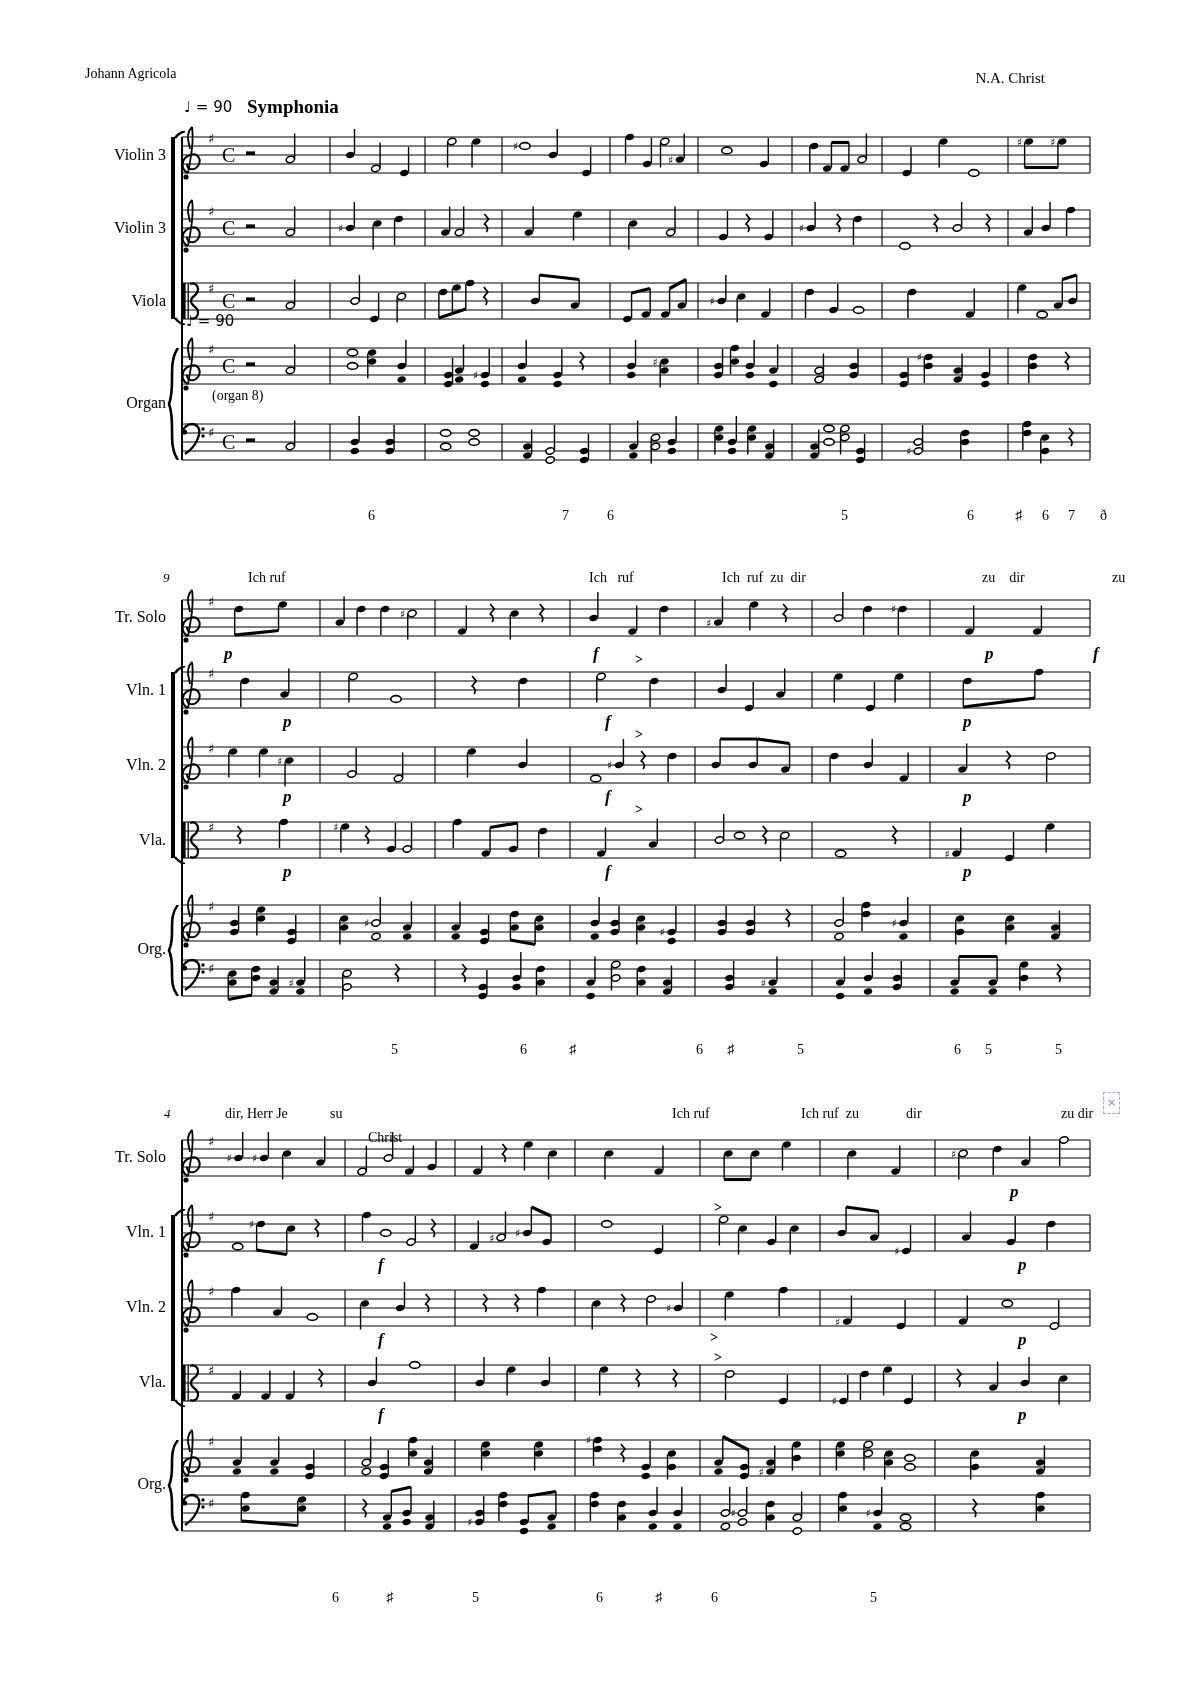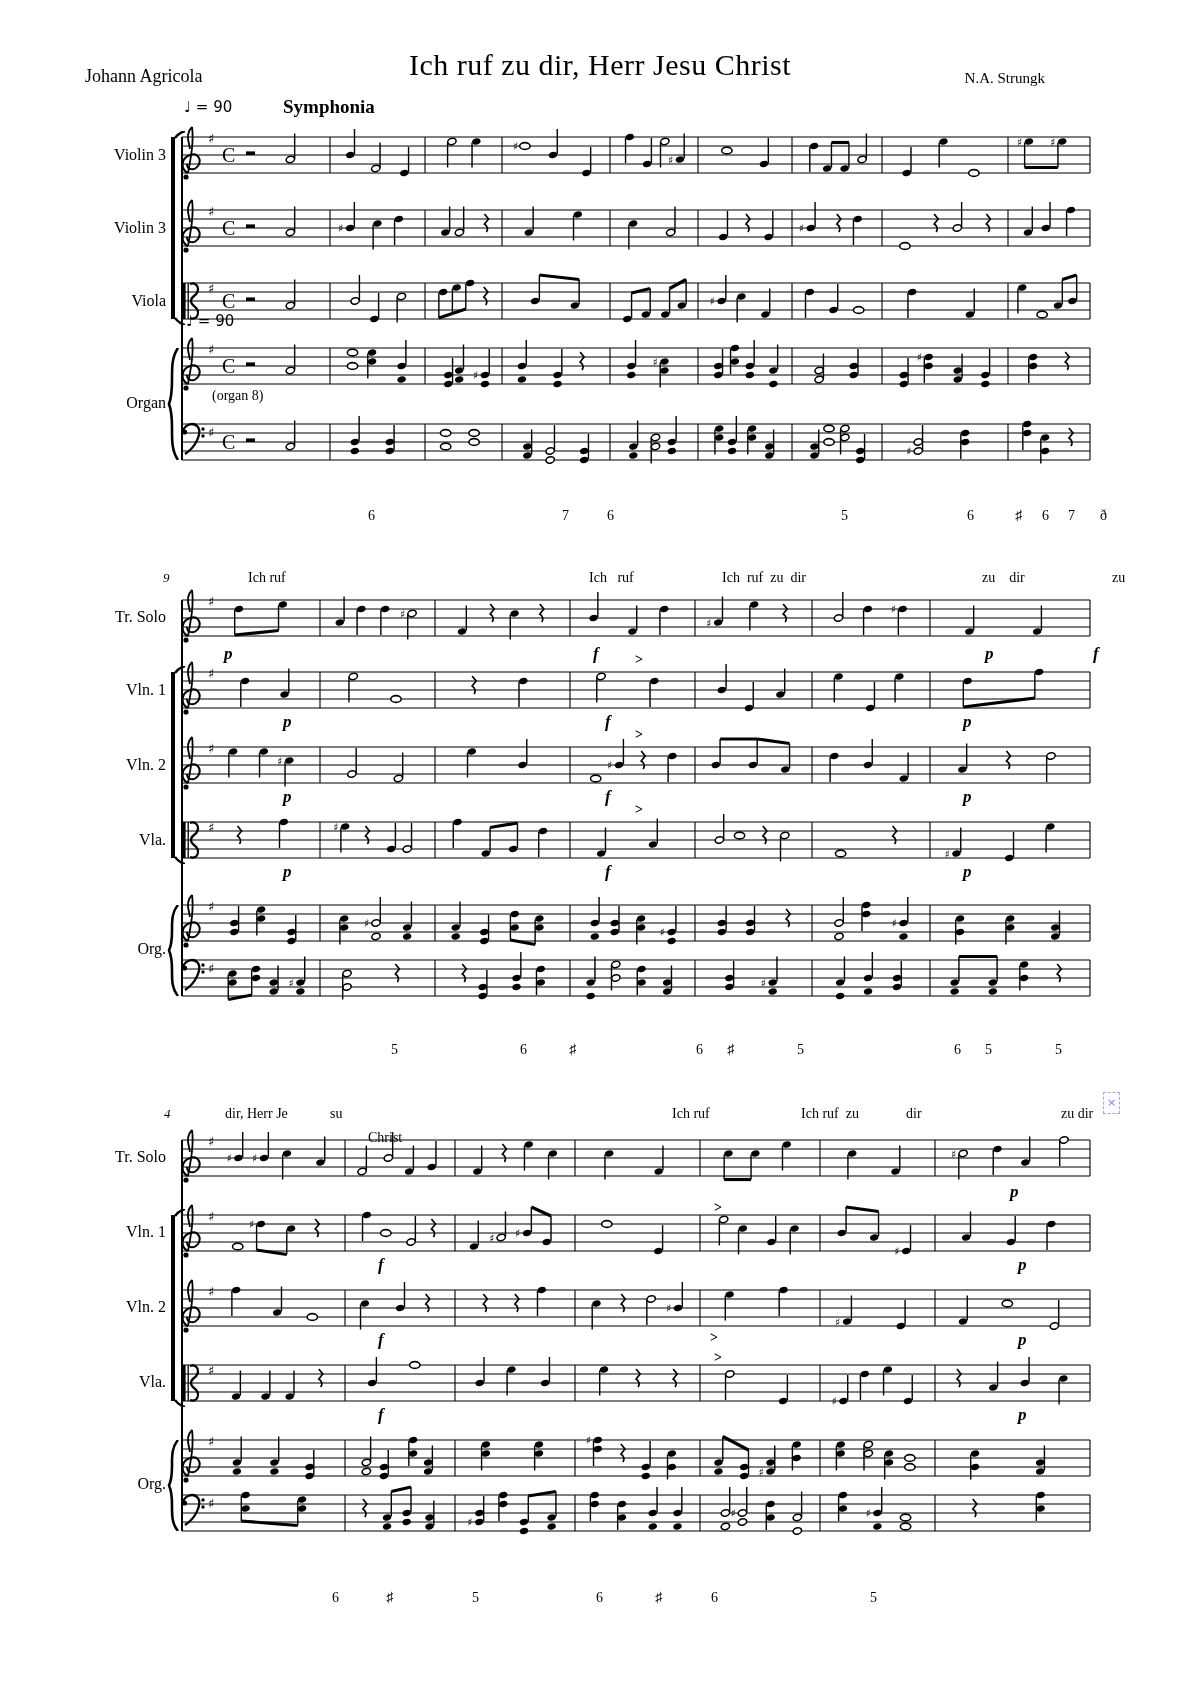"Johann Agricola" .composer-left { font-size: 18px -> 14px }
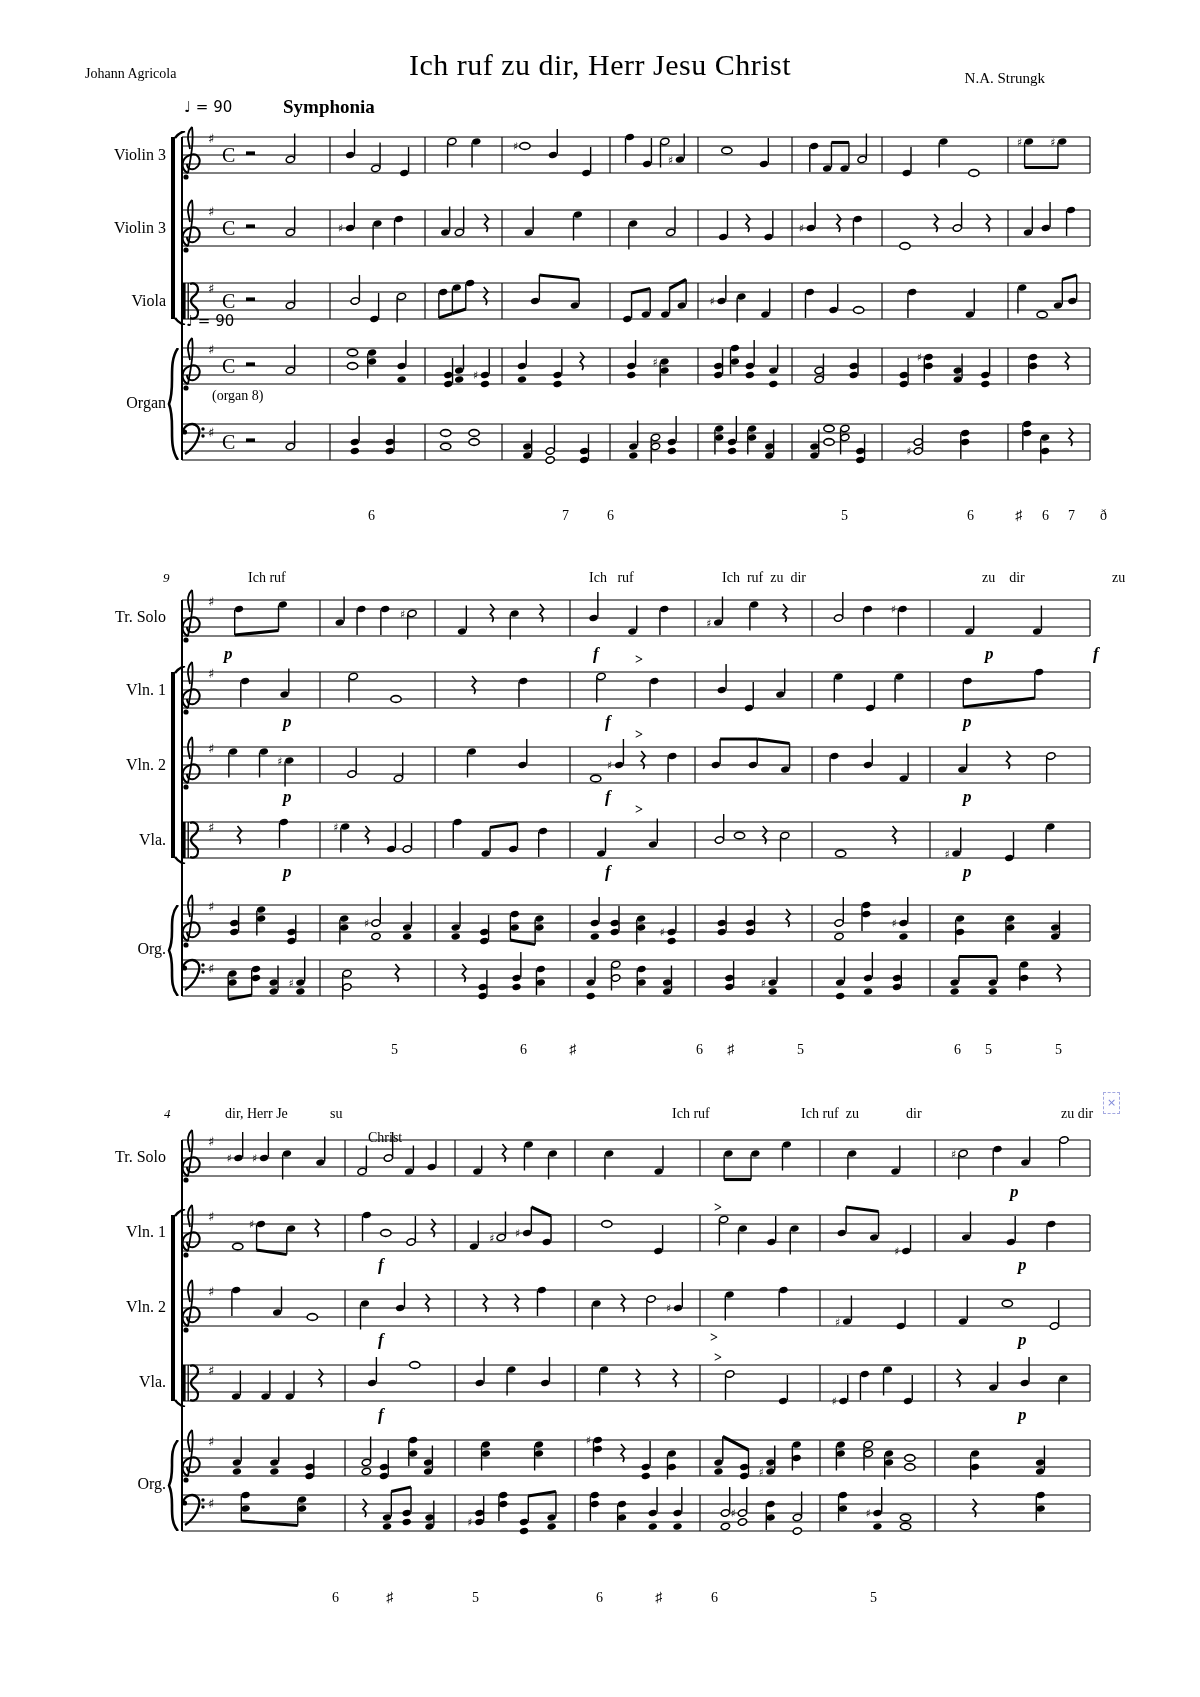"Ich ruf zu dir, Herr" div.abs { html: <div>Ich ruf zu dir, Herr Jesu Christ</div> -> none }
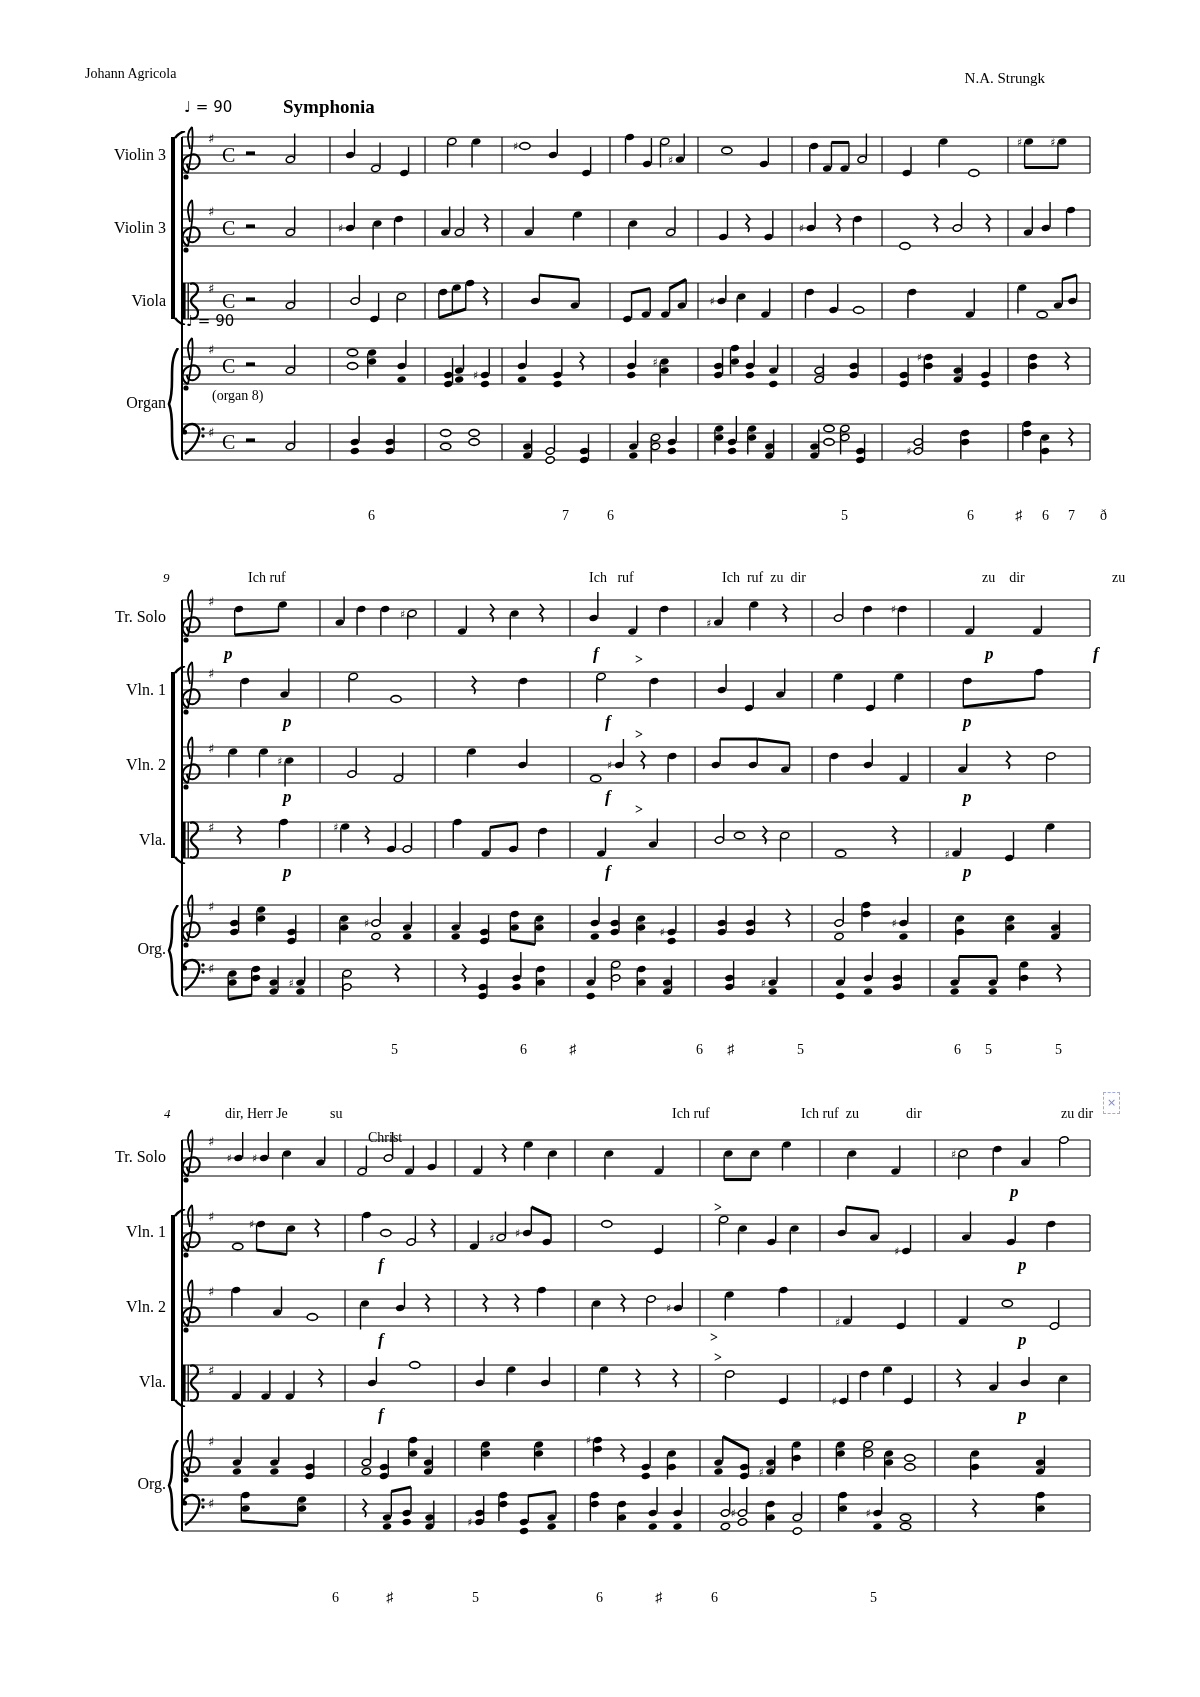"N.A. Strungk" div.abs { text: Strungk -> Christ }
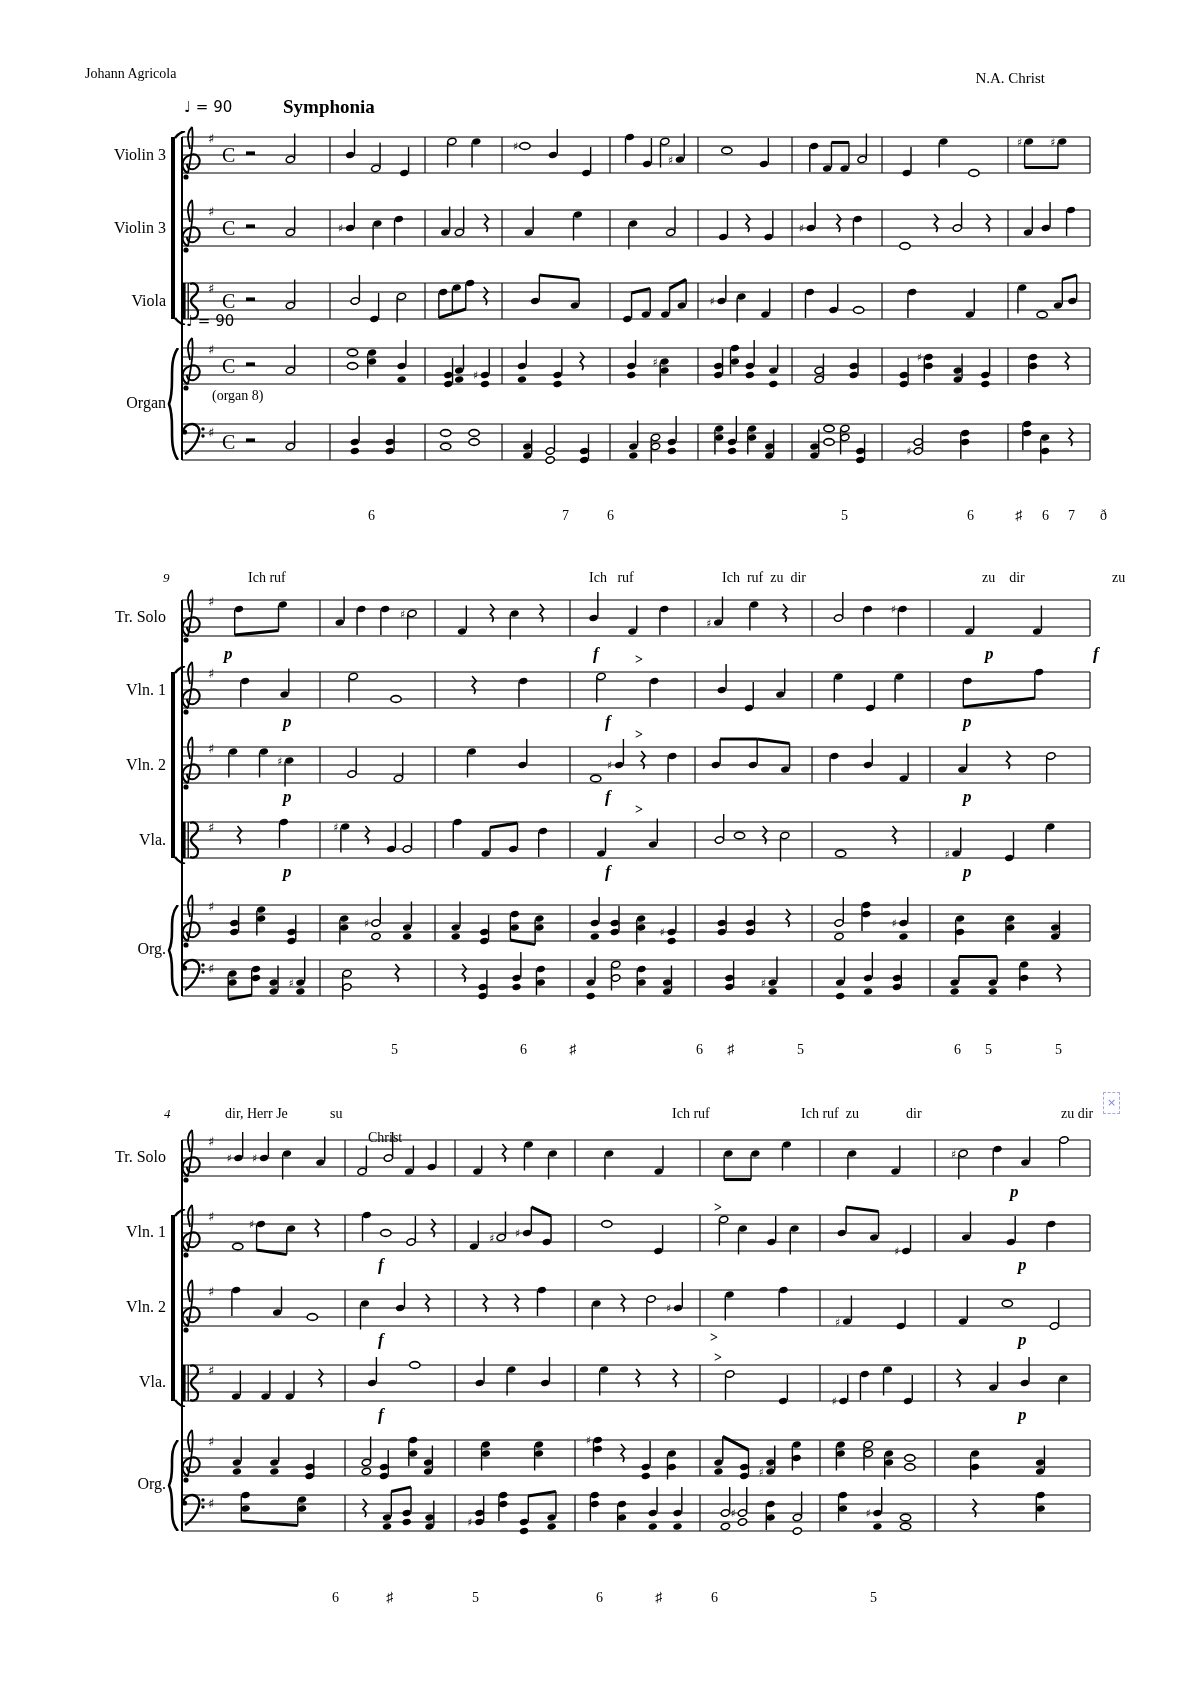"Symphonia" .section-title { margin-left: 36px -> none }
